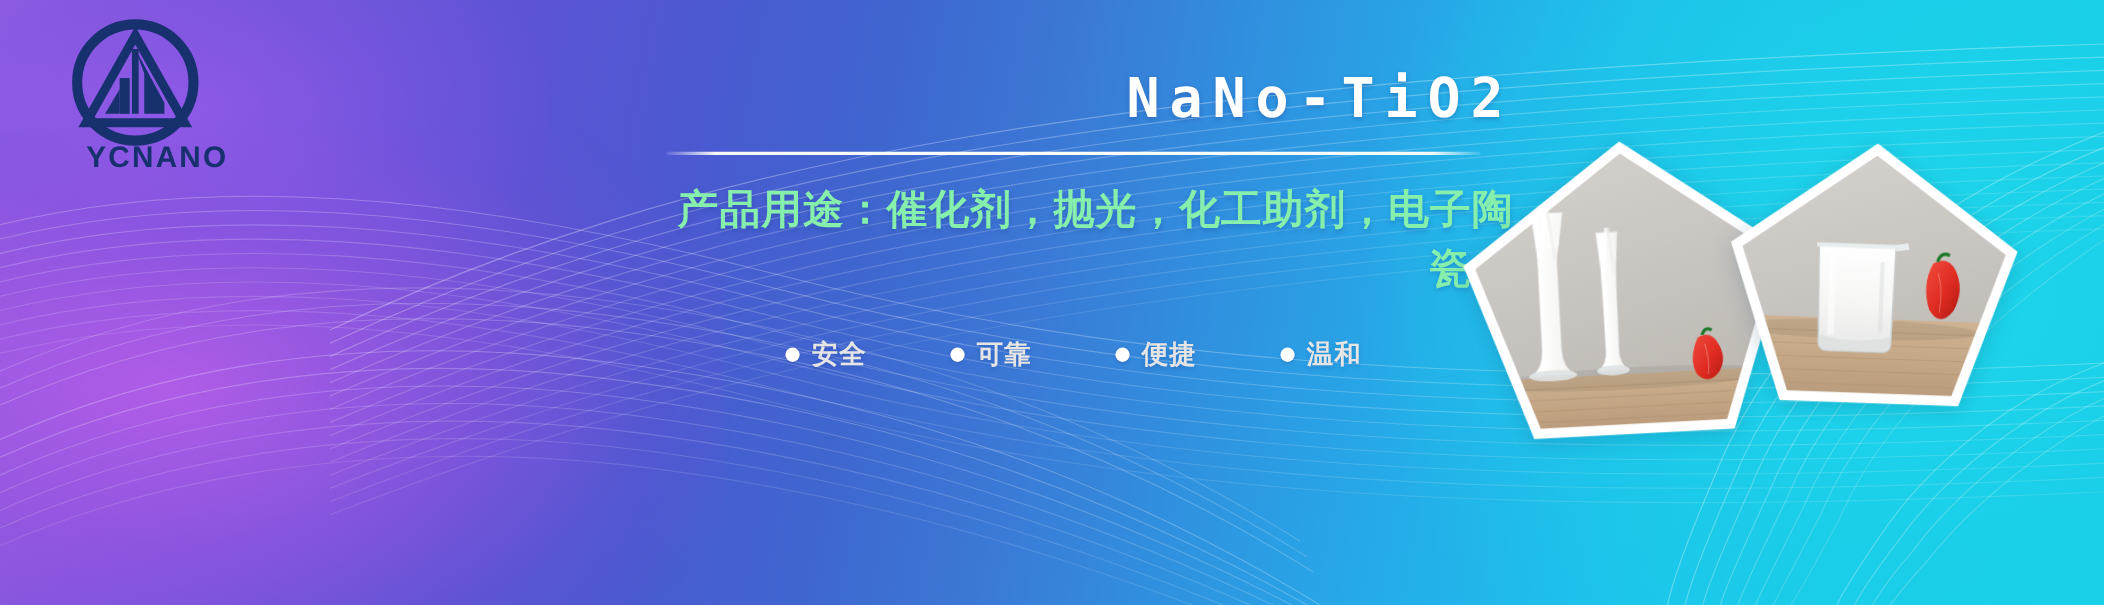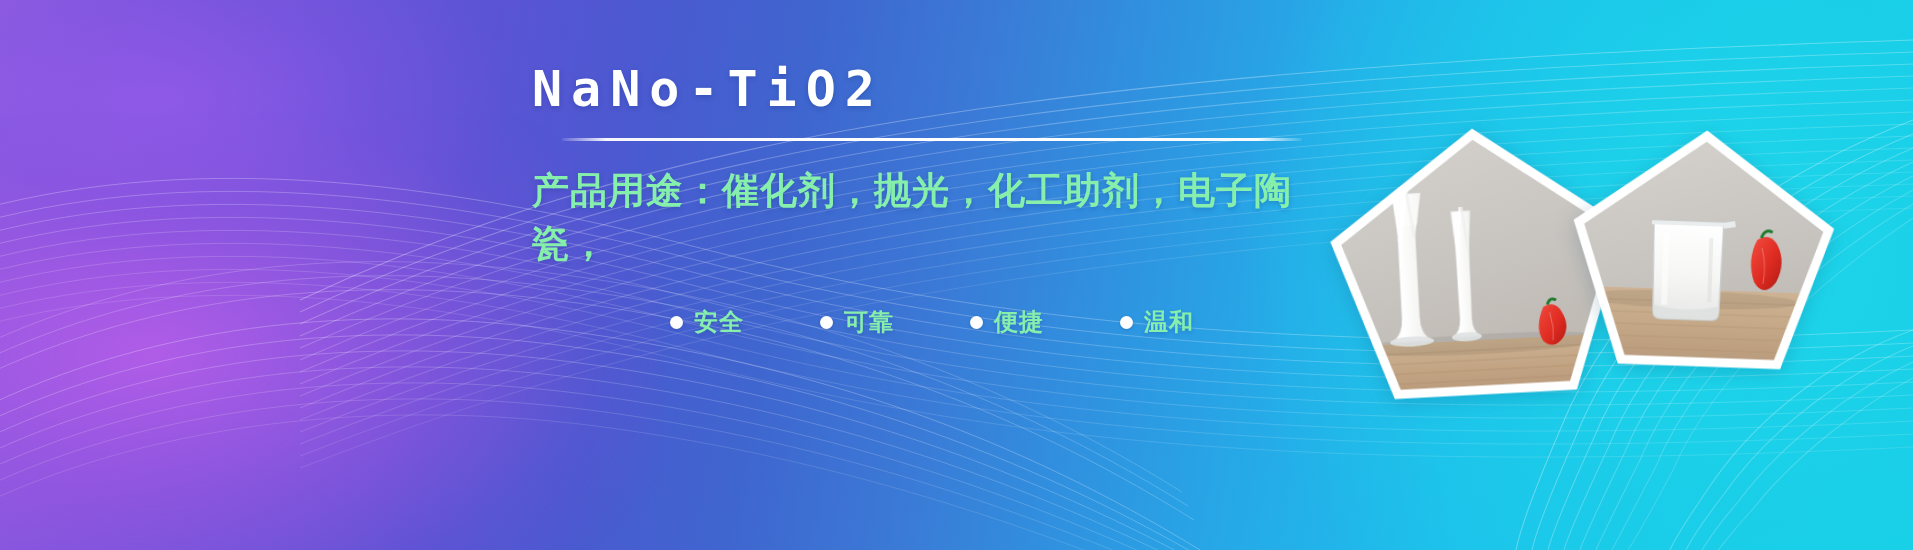"NaNo-TiO2" .content { left: 532px -> 576px; text-align: left -> right }
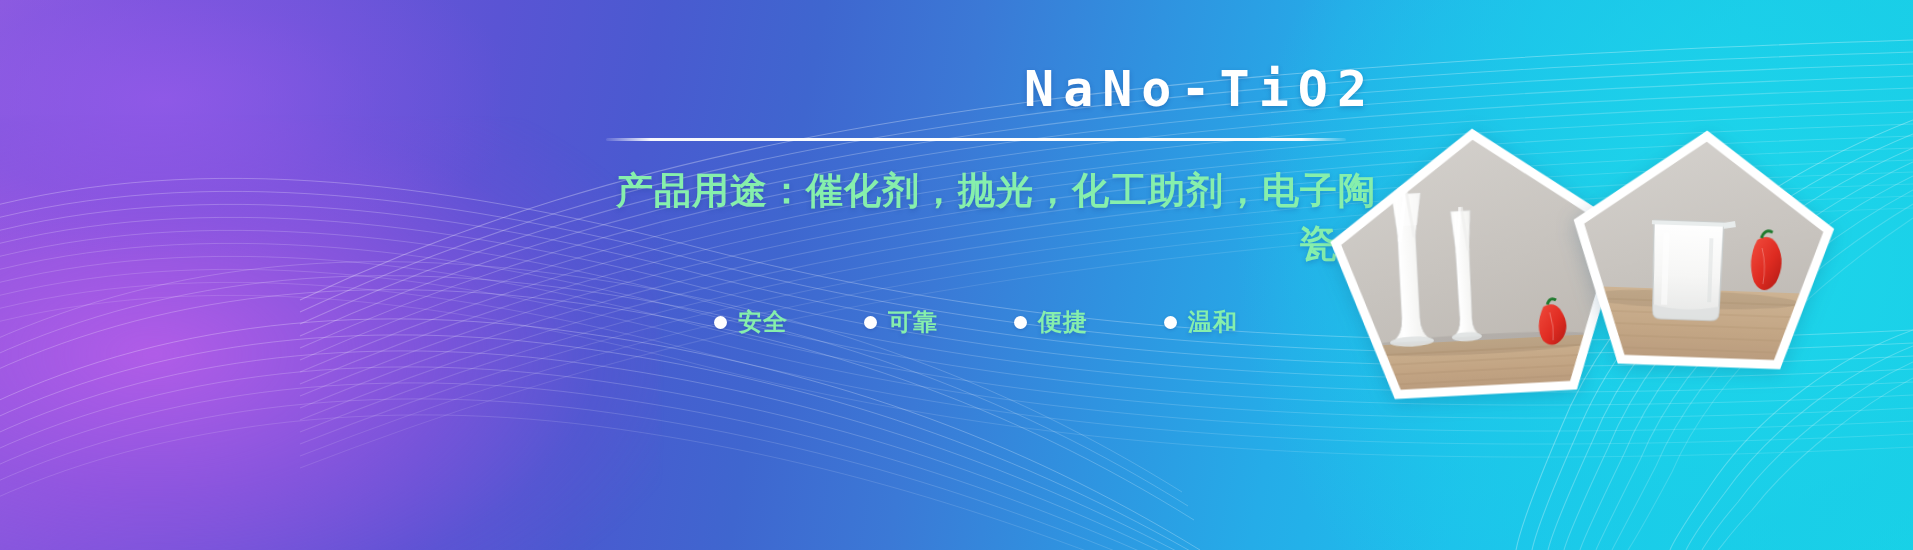"YCNANO" div.logo { html: none -> <div> <svg> <circle></circle> <path></path> <path></path> <path></path> <rect></rect> <path></path> </svg> <div>YCNANO</div> </div> }
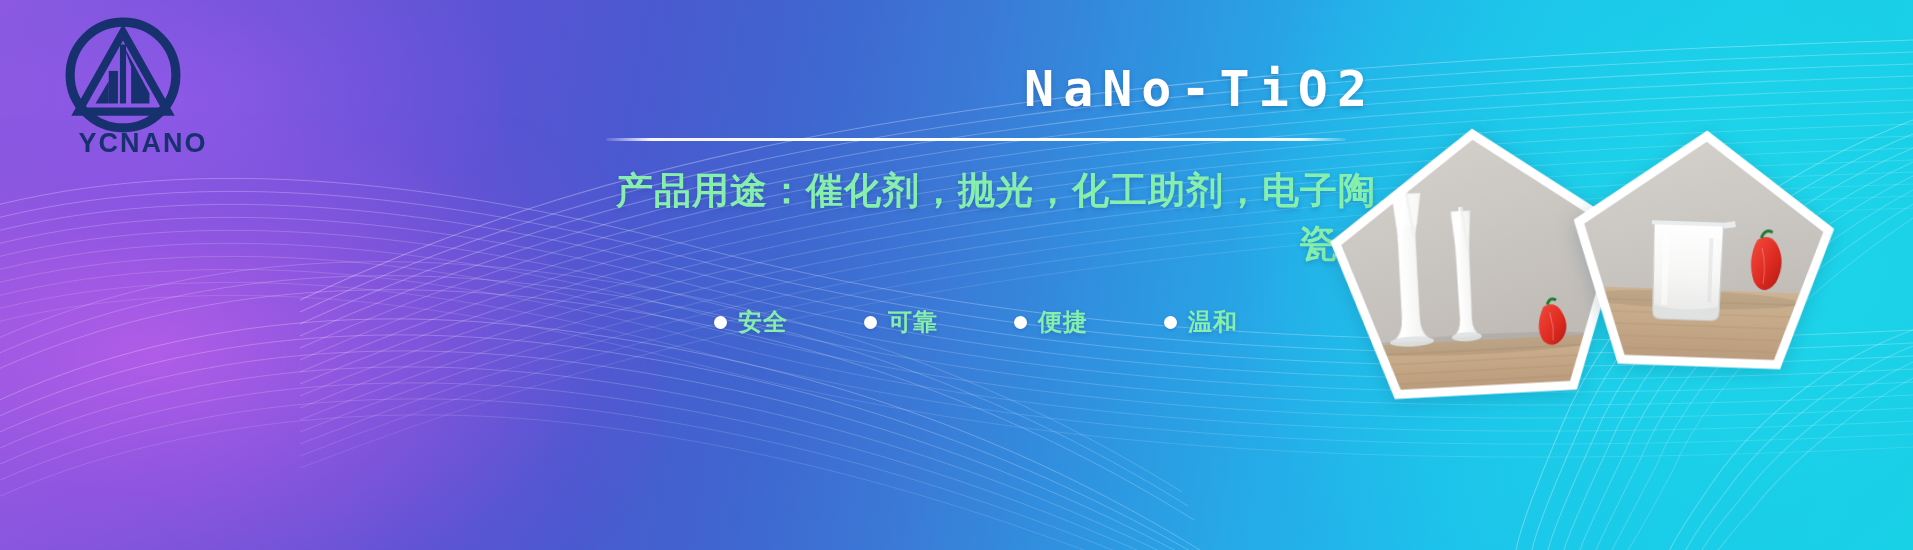"安全" .feature { color: #86efac -> #e5e5e5 }
